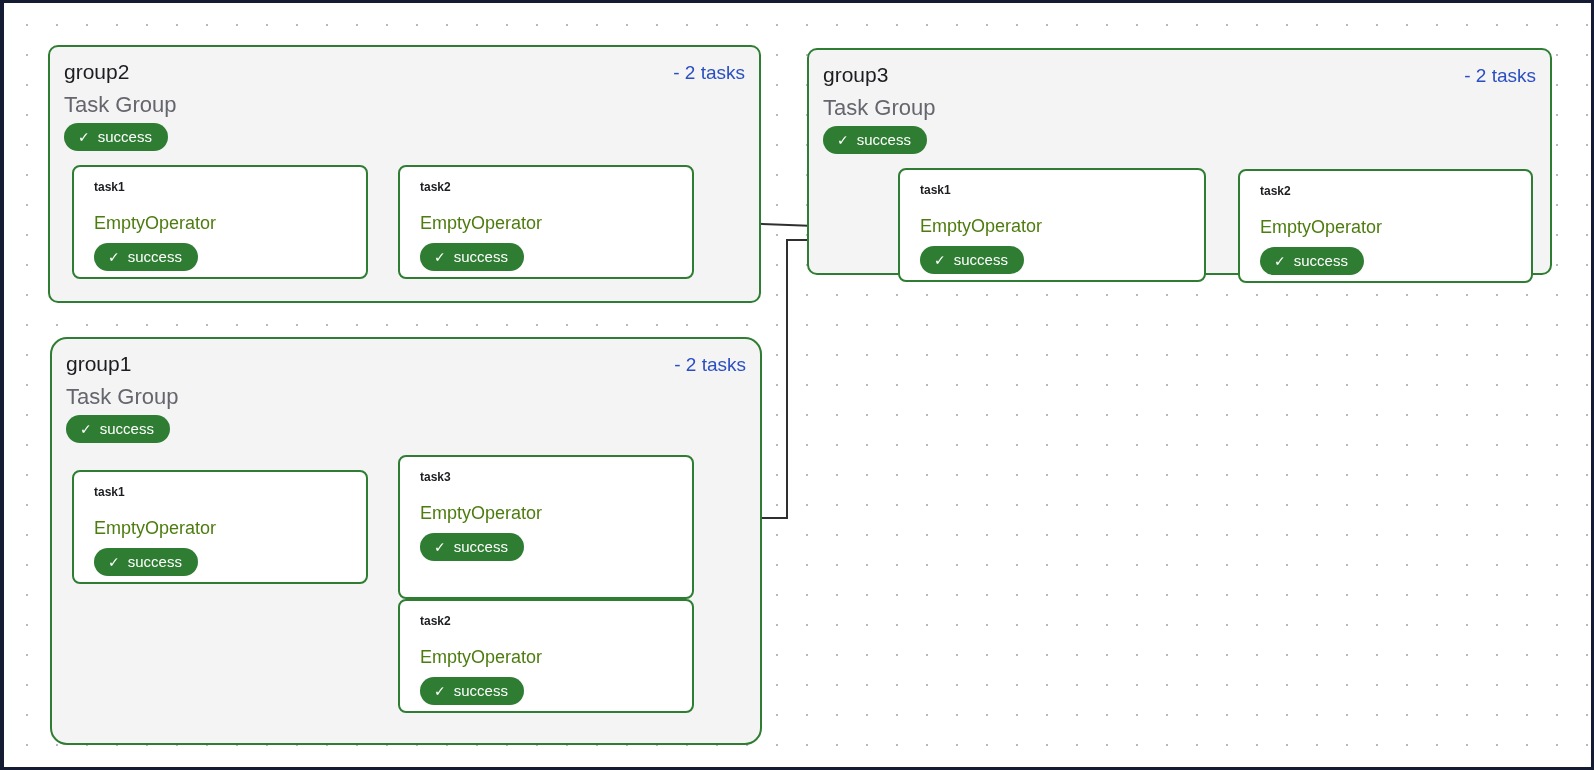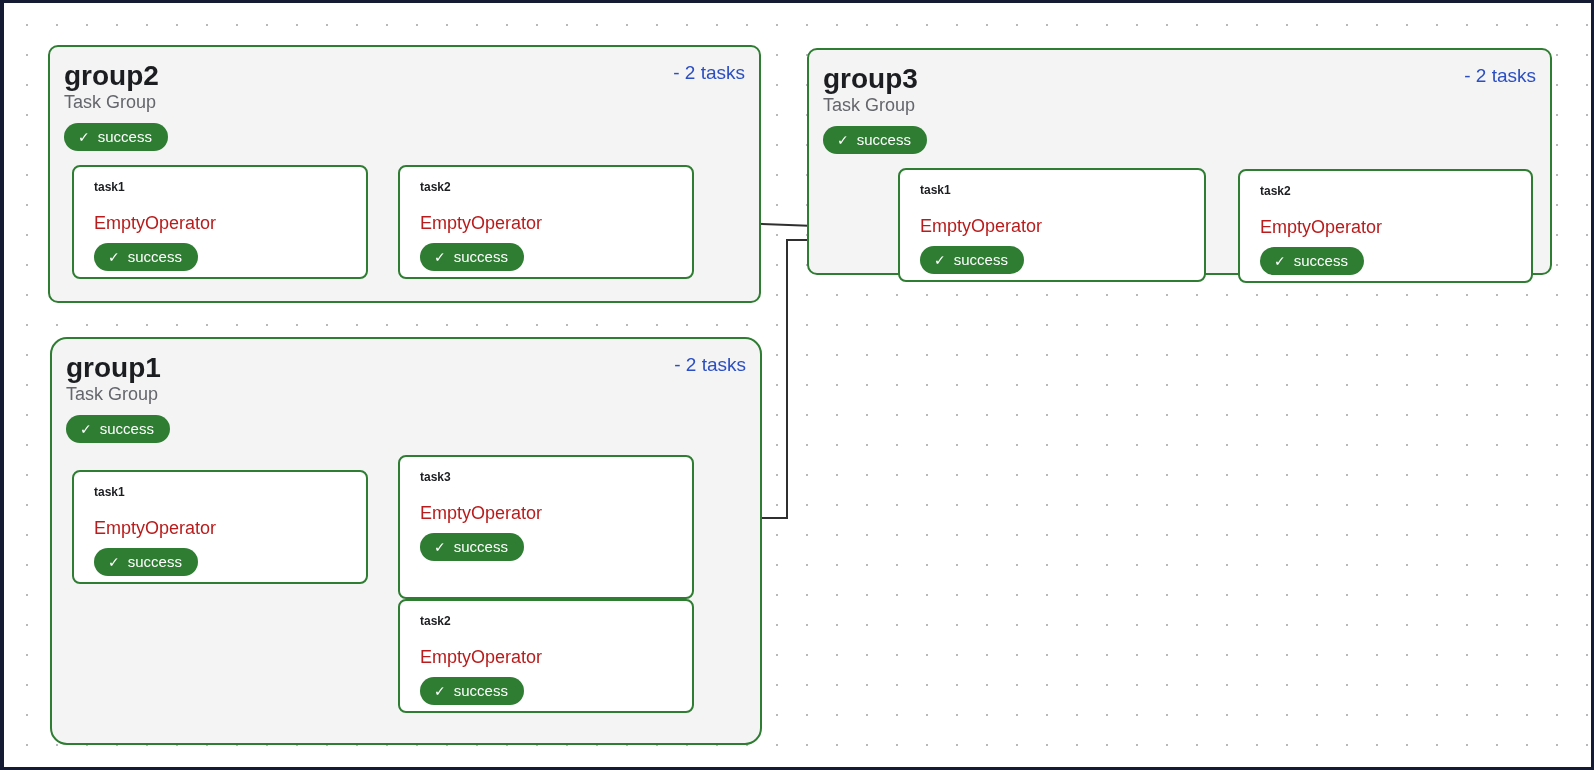"group2" .group-title { font-size: 28px -> 21px; font-weight: bold -> normal }
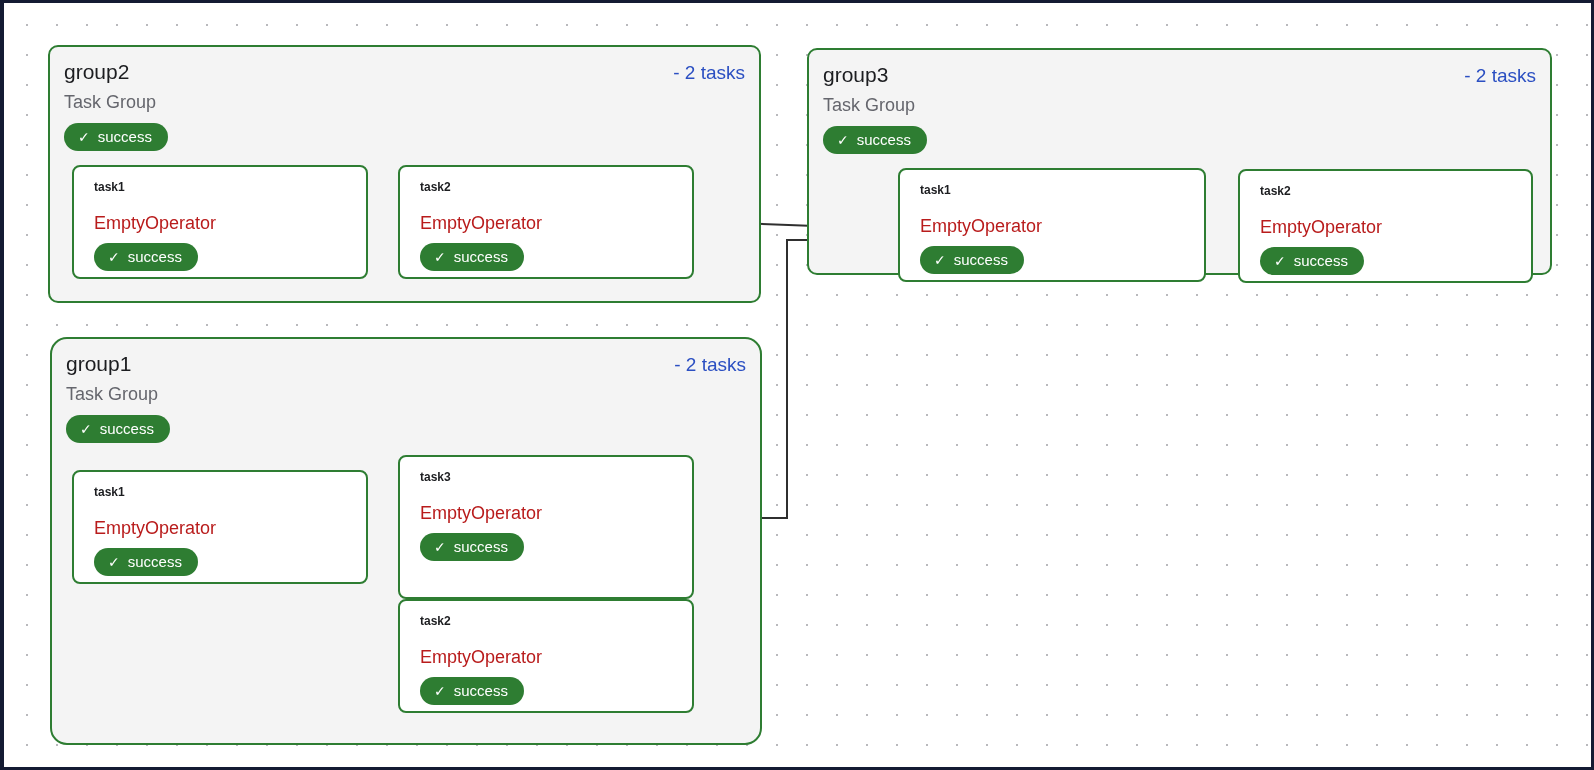"Task Group" .group-subtitle { font-size: 18px -> 22px }
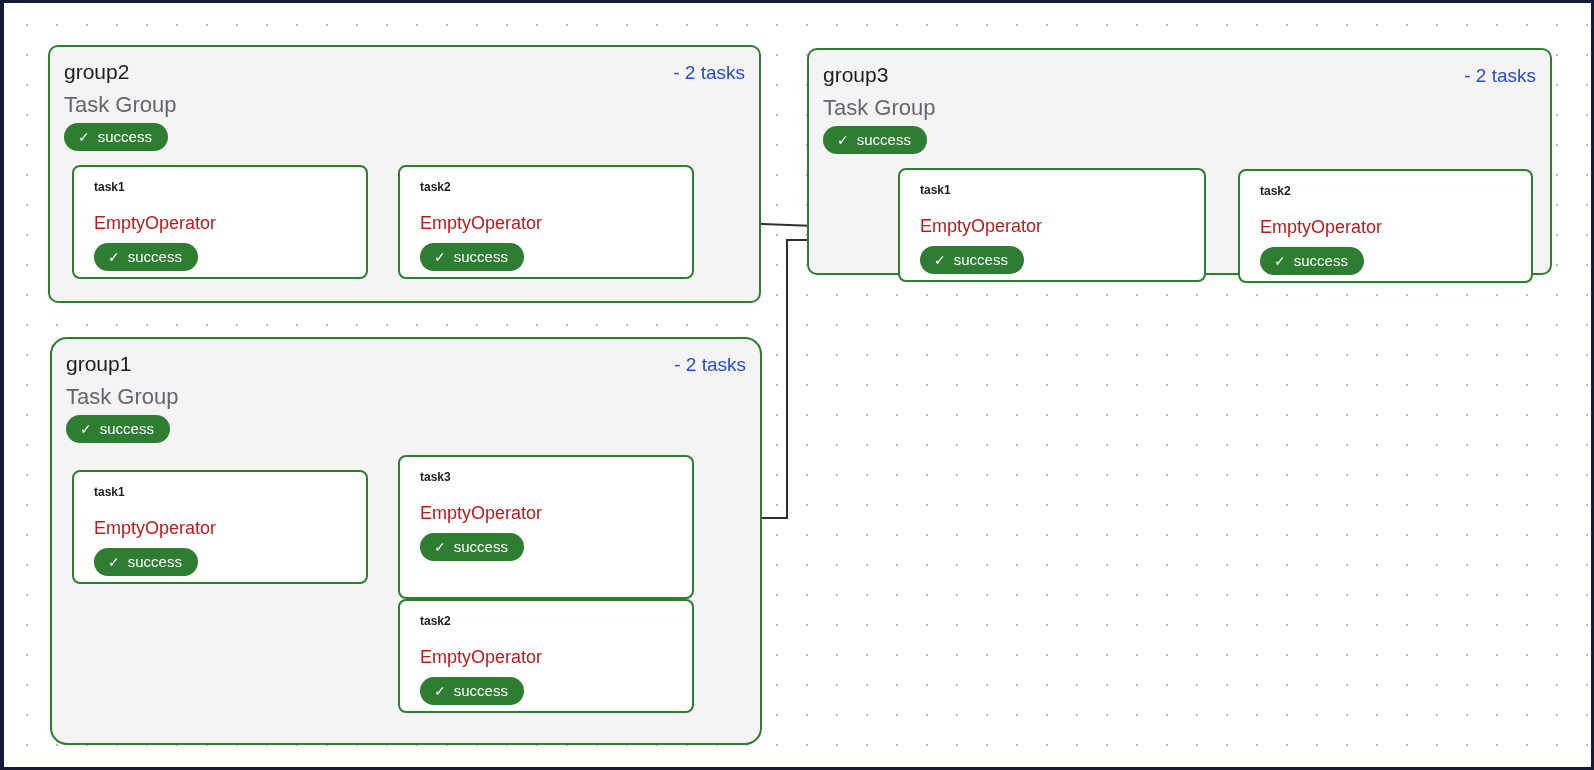"EmptyOperator" .task-subtitle { color: #b91c1c -> #4d7c0f }
